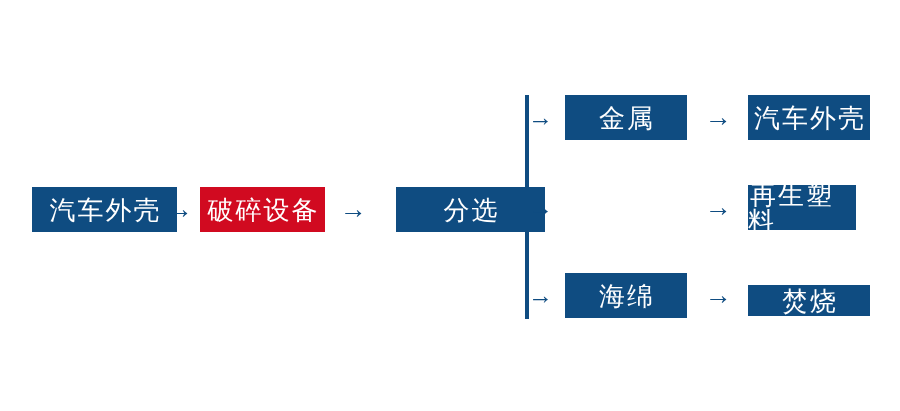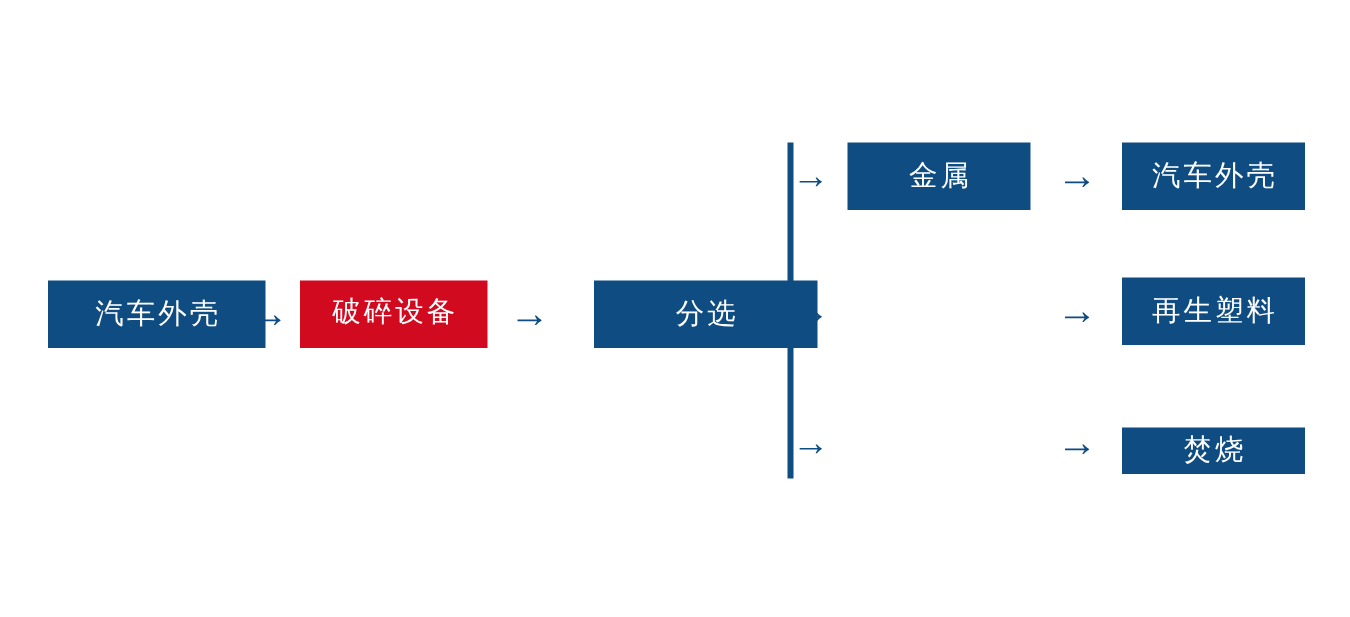"金属" .node { font-size: 19px -> 26px }
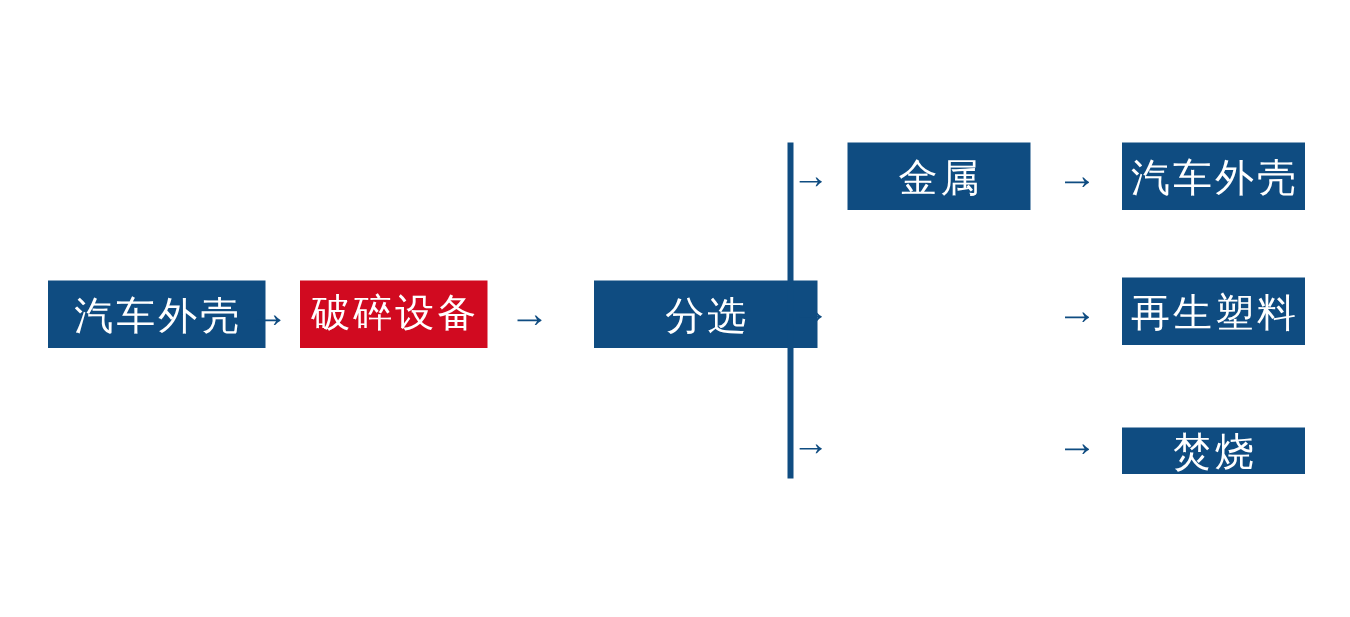"破碎设备" #node-crusher { font-family: Liberation Mono, monospace -> none }
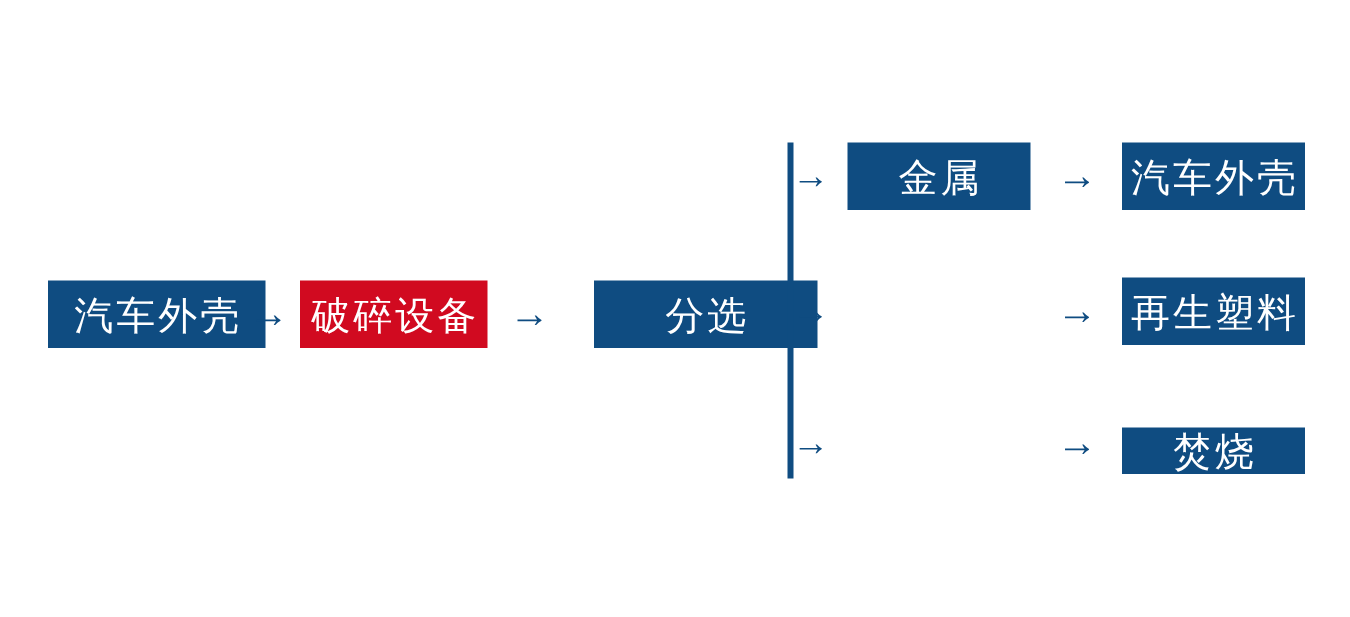"再生塑料" #node-repolymer { width: 122px -> 108px }
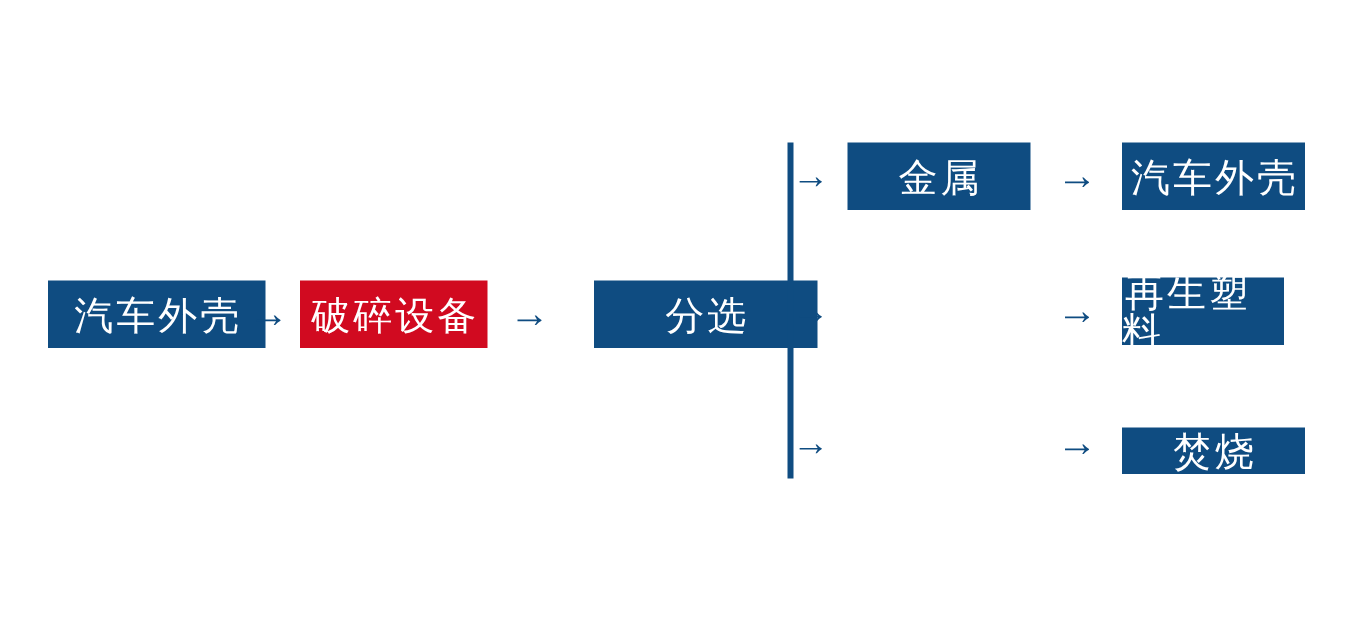"海绵" div.node { html: none -> <div>海绵</div> }
